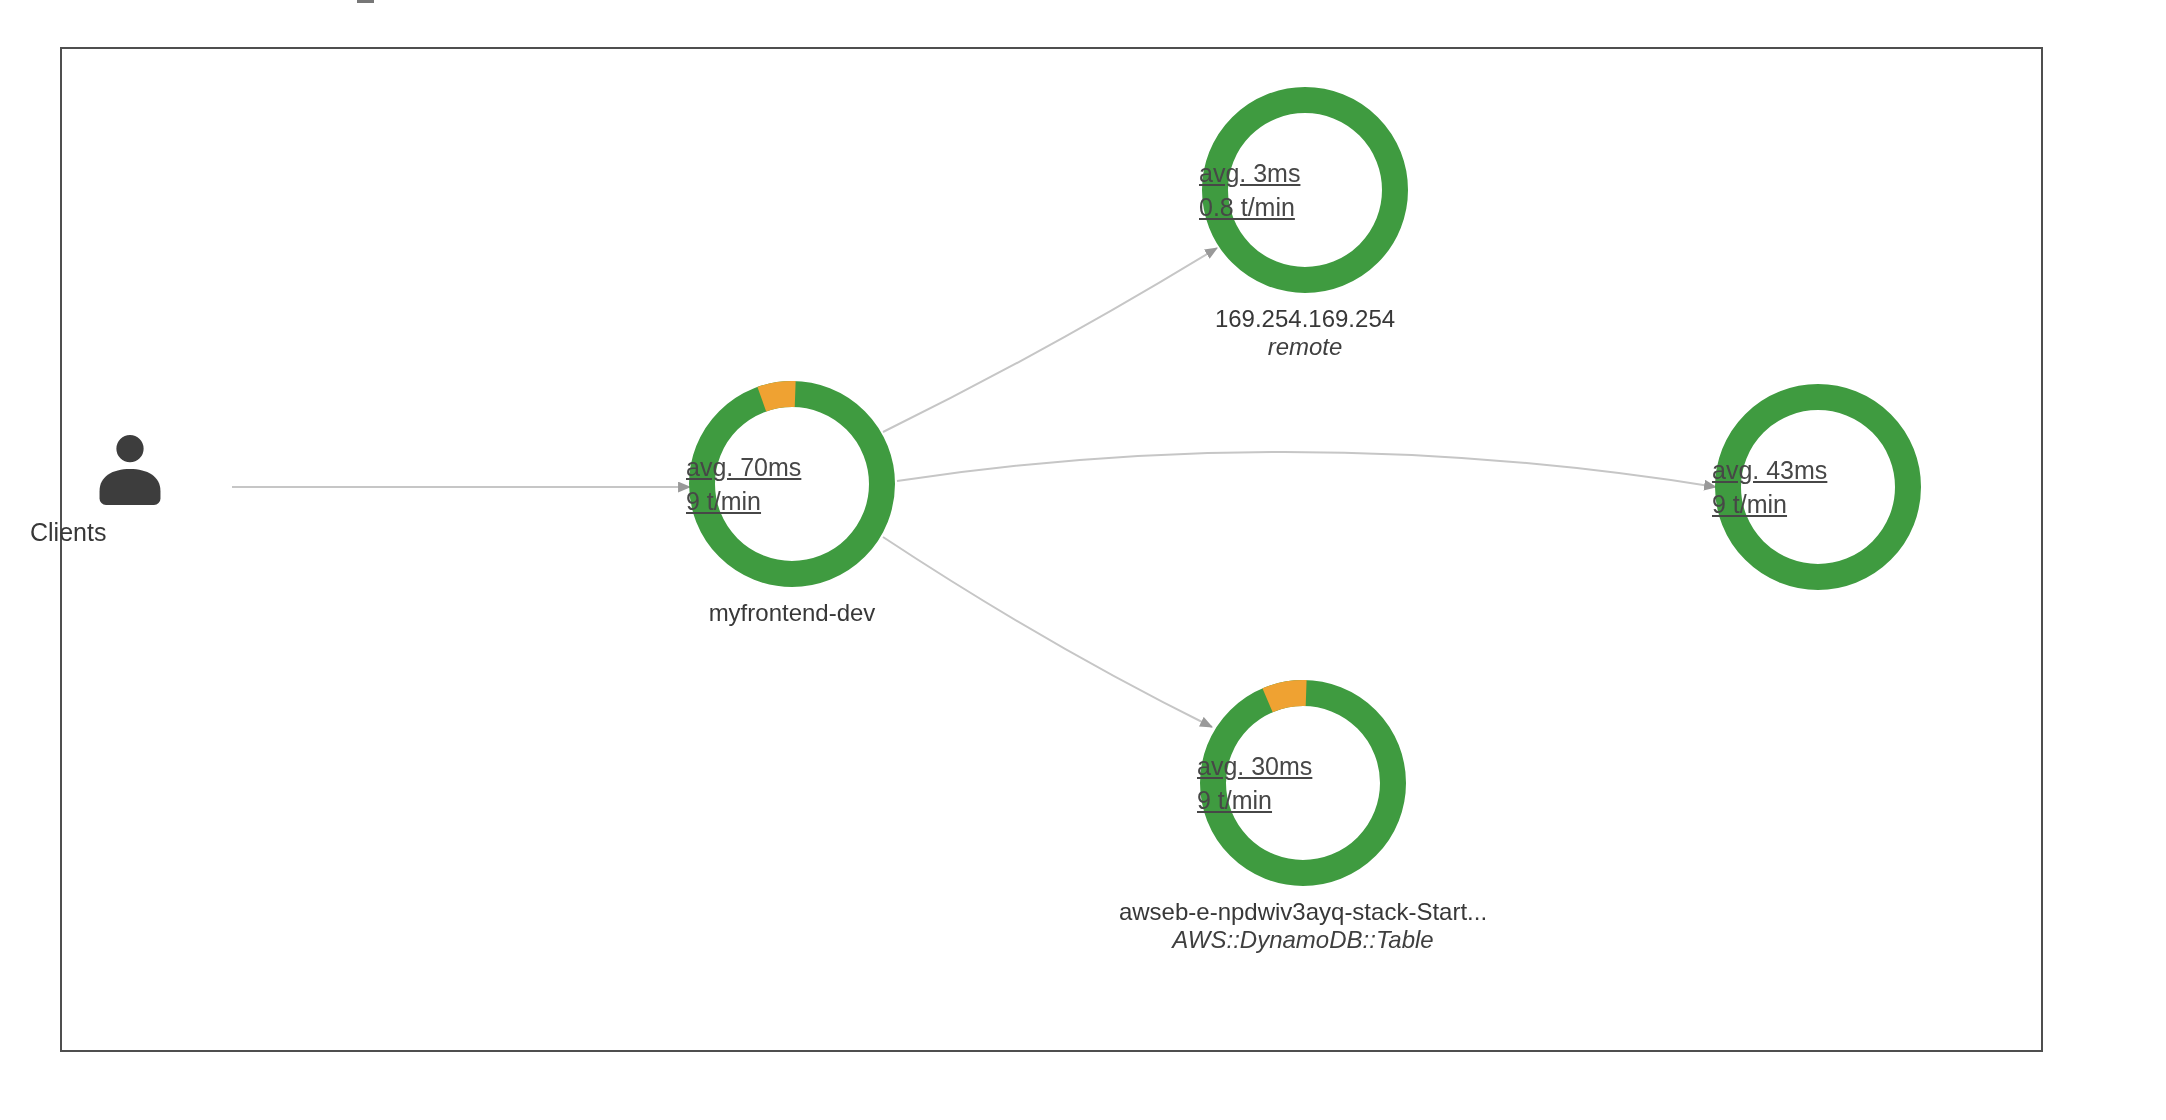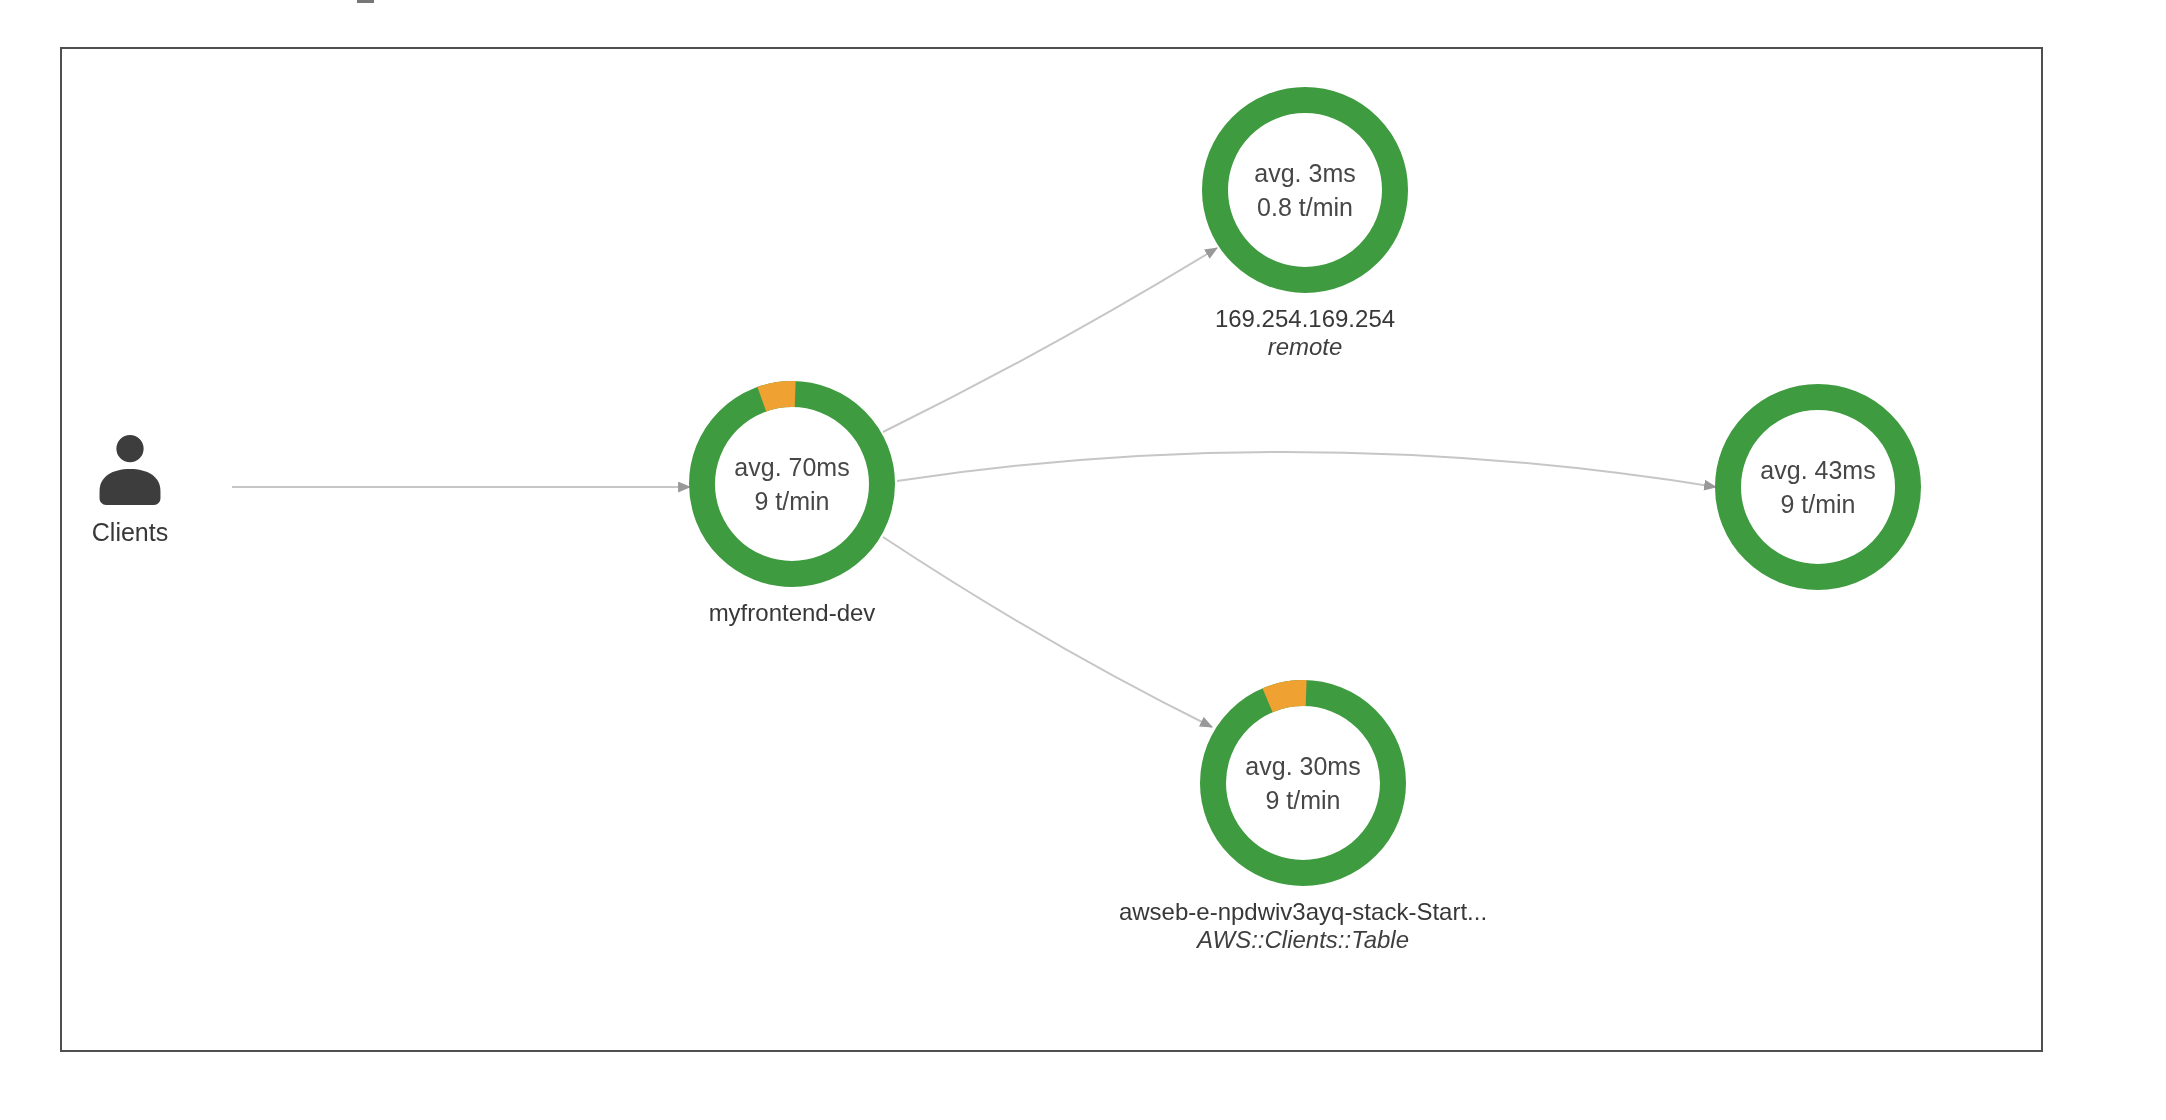"avg. 3ms" .donut-text { align-items: center -> flex-start; text-decoration: none -> underline }
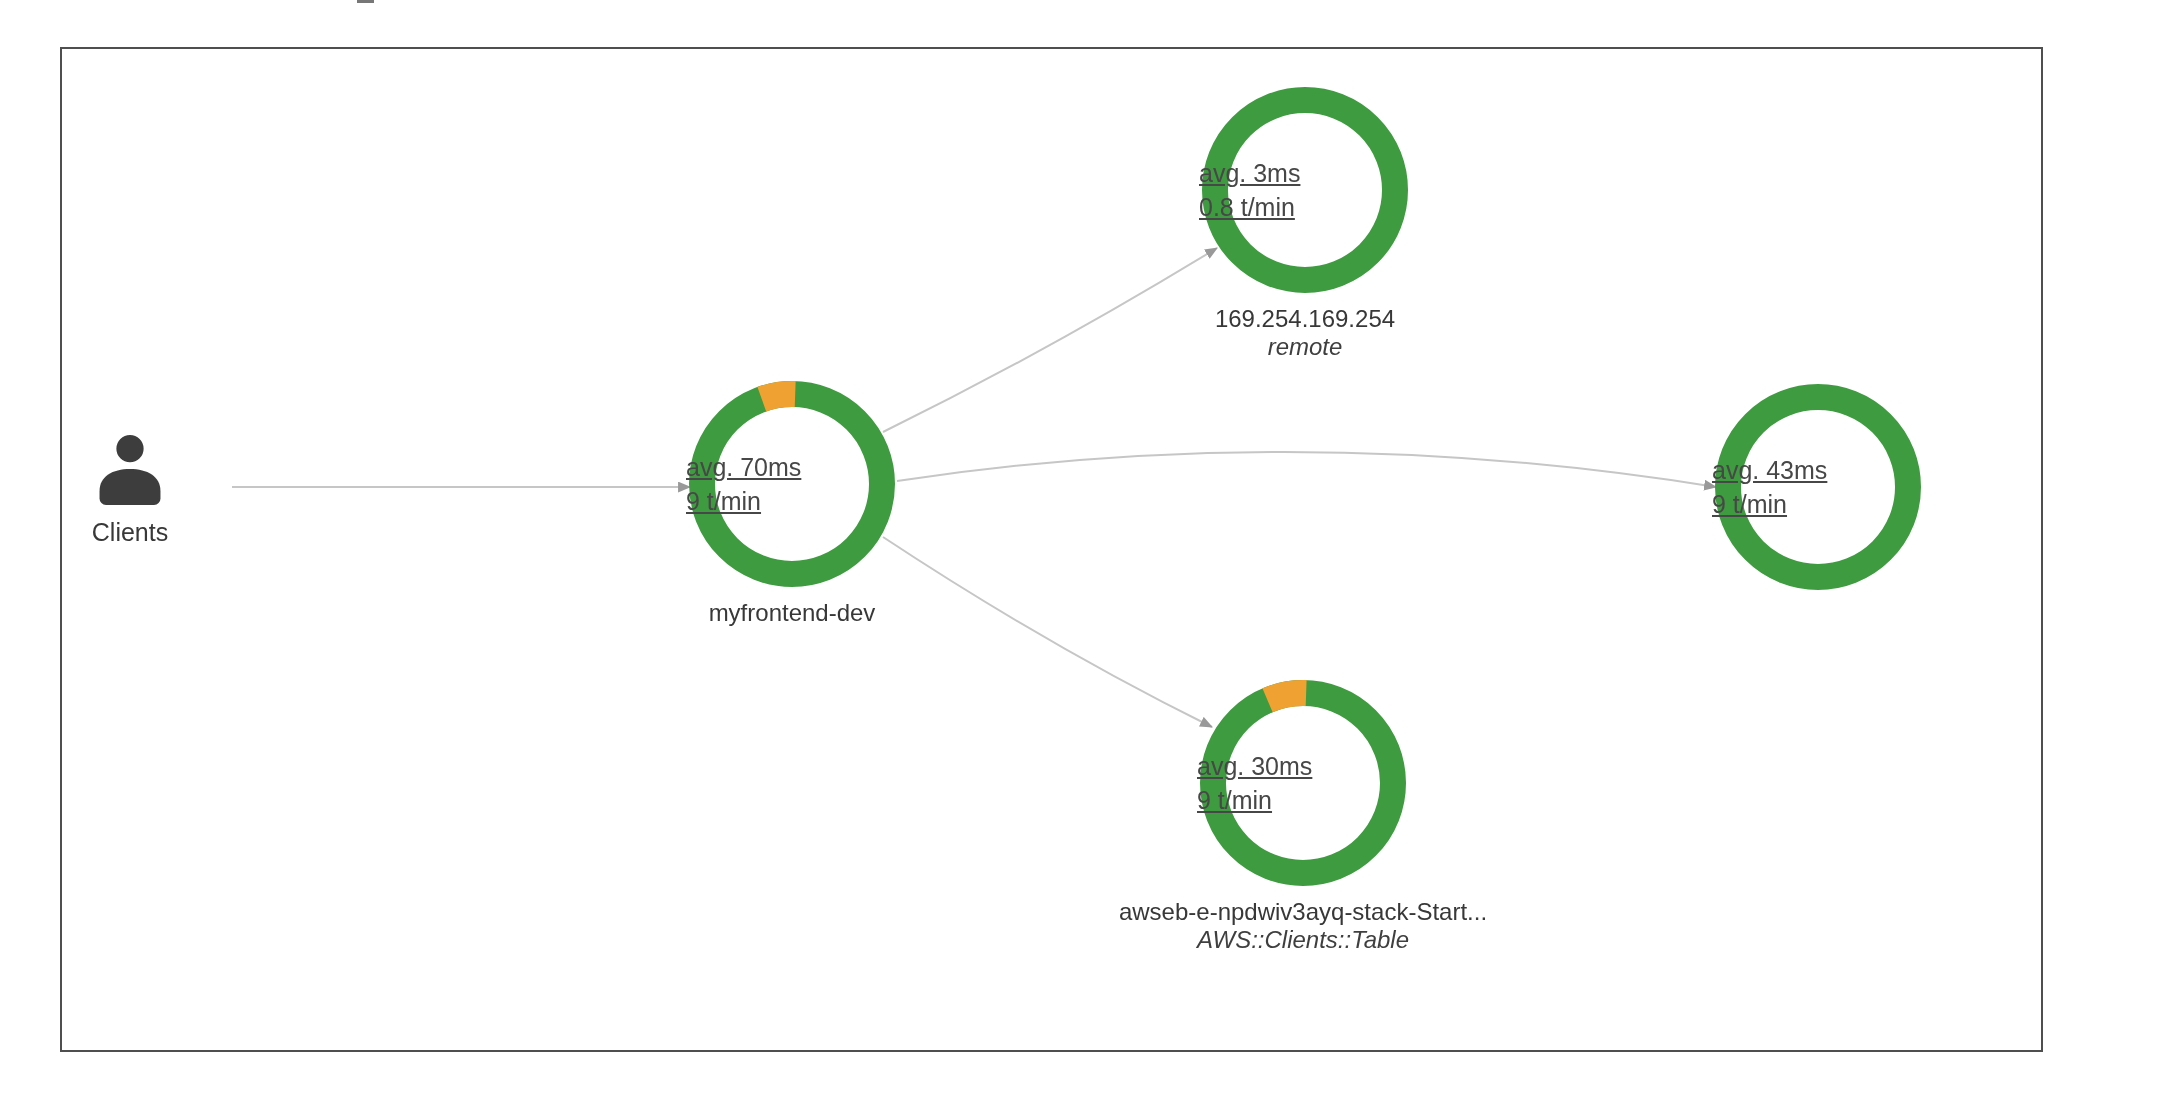"Clients" .client-node { text-align: center -> none }
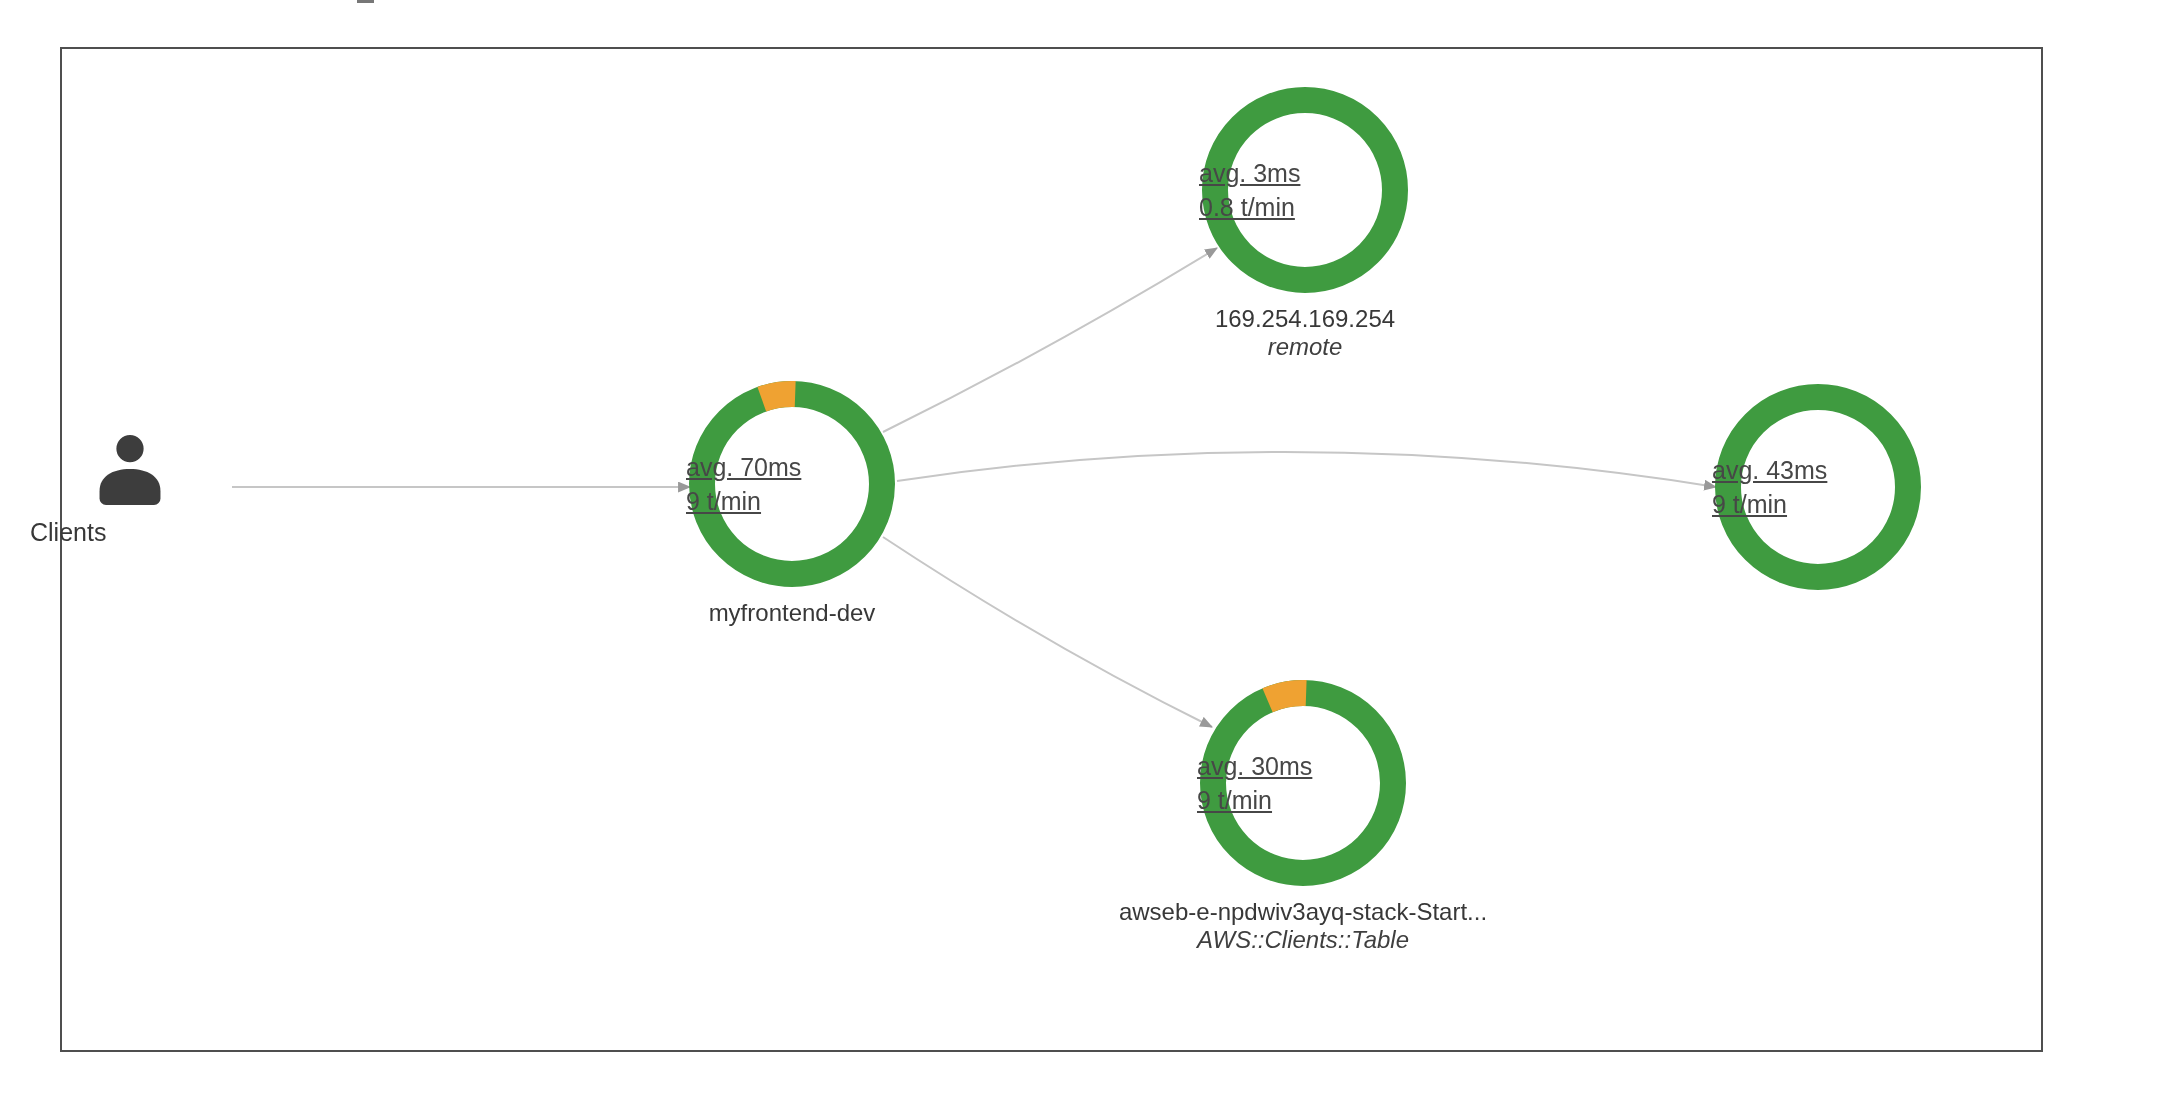"AWS::Clients::Table" div.node-sublabel { text: AWS::Clients::Table -> AWS::DynamoDB::Table }
